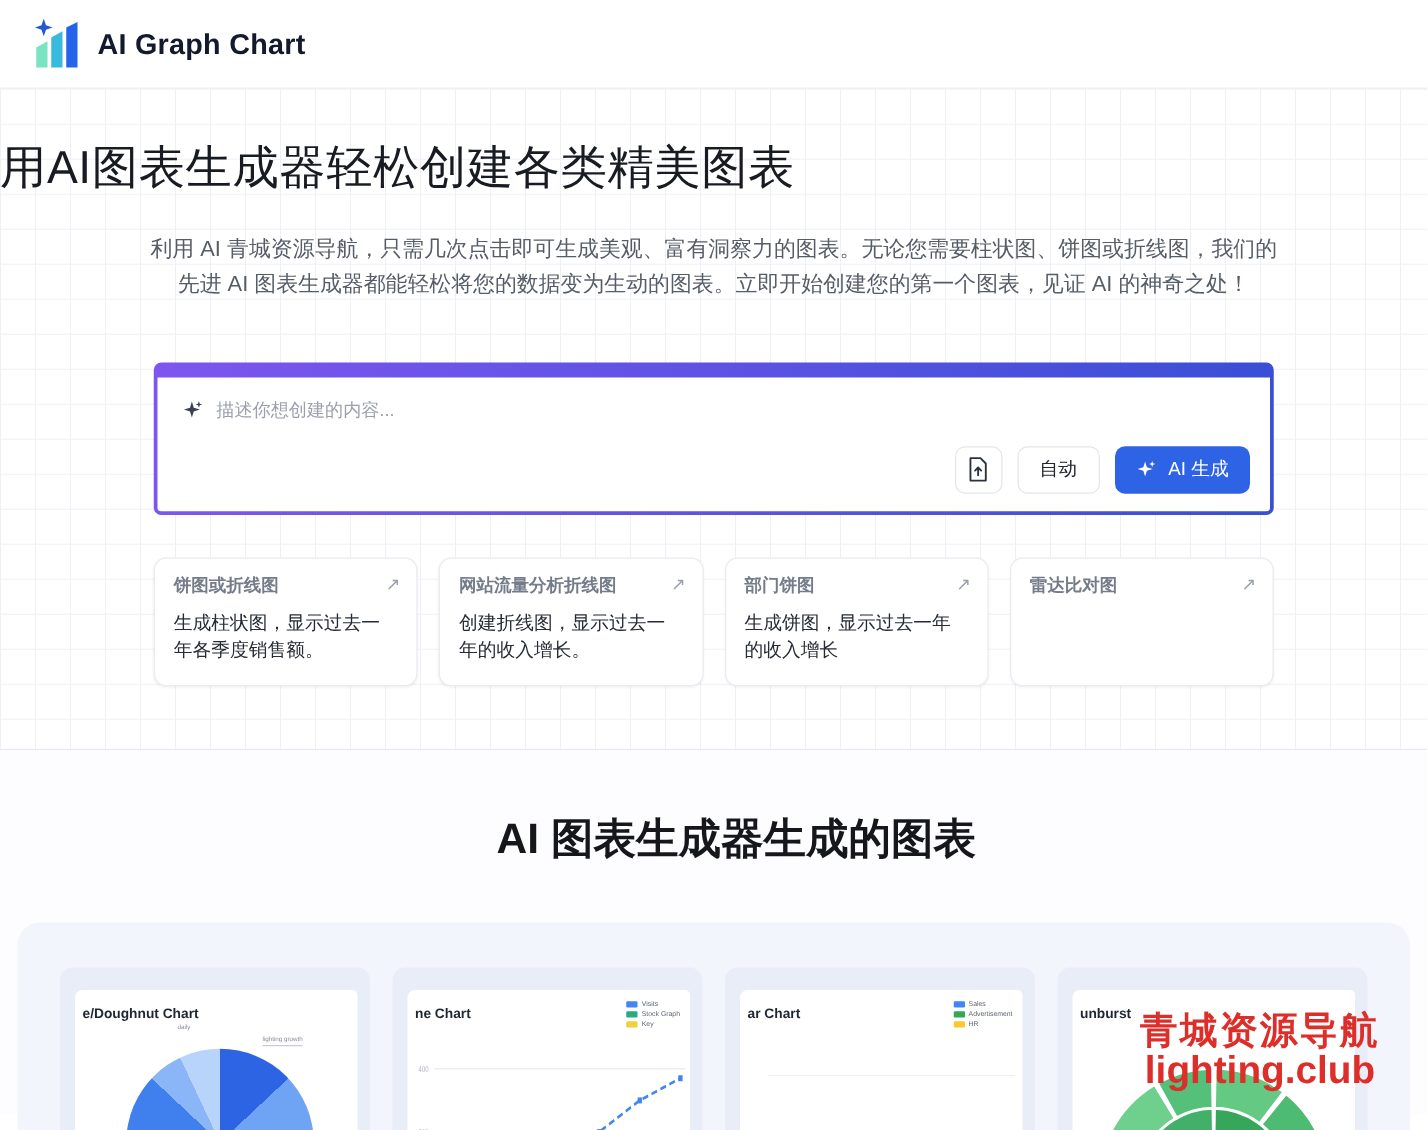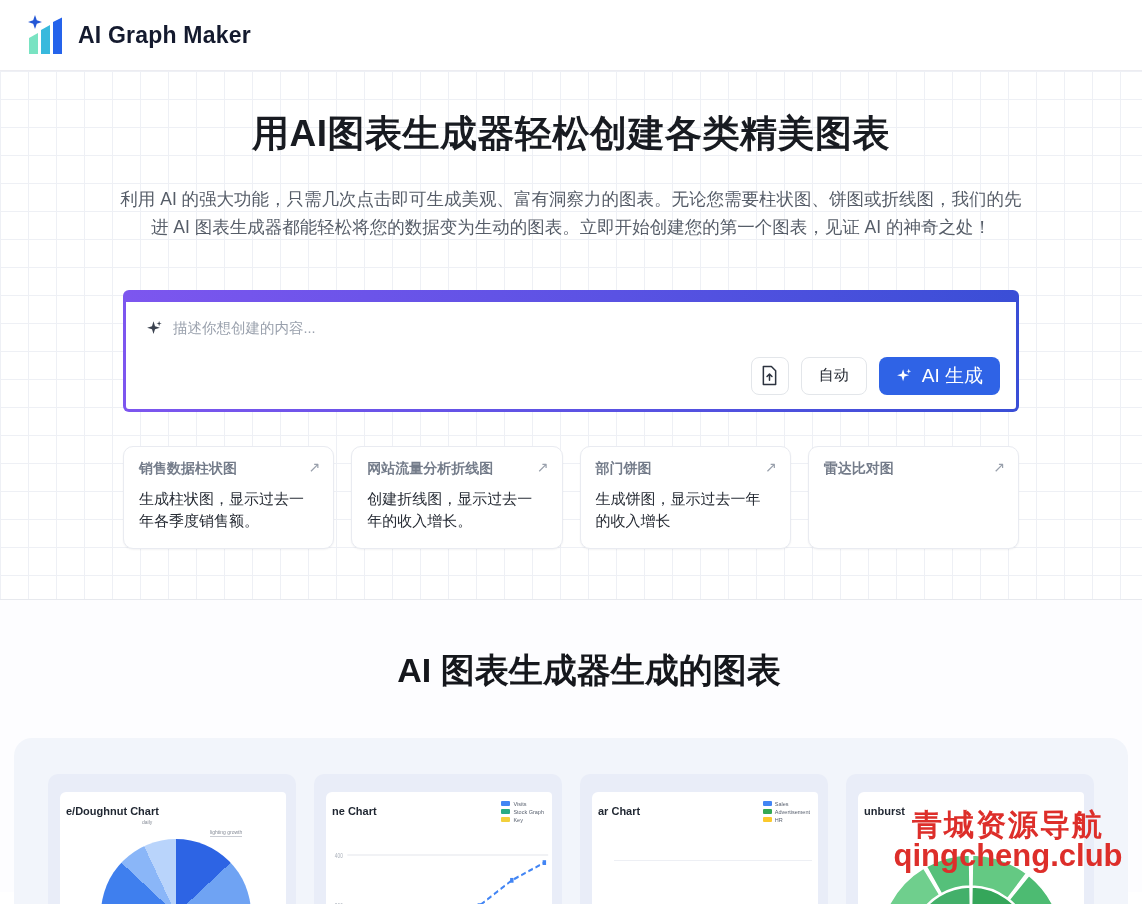"AI Graph Maker" span.brand-title { text: Maker -> Chart }
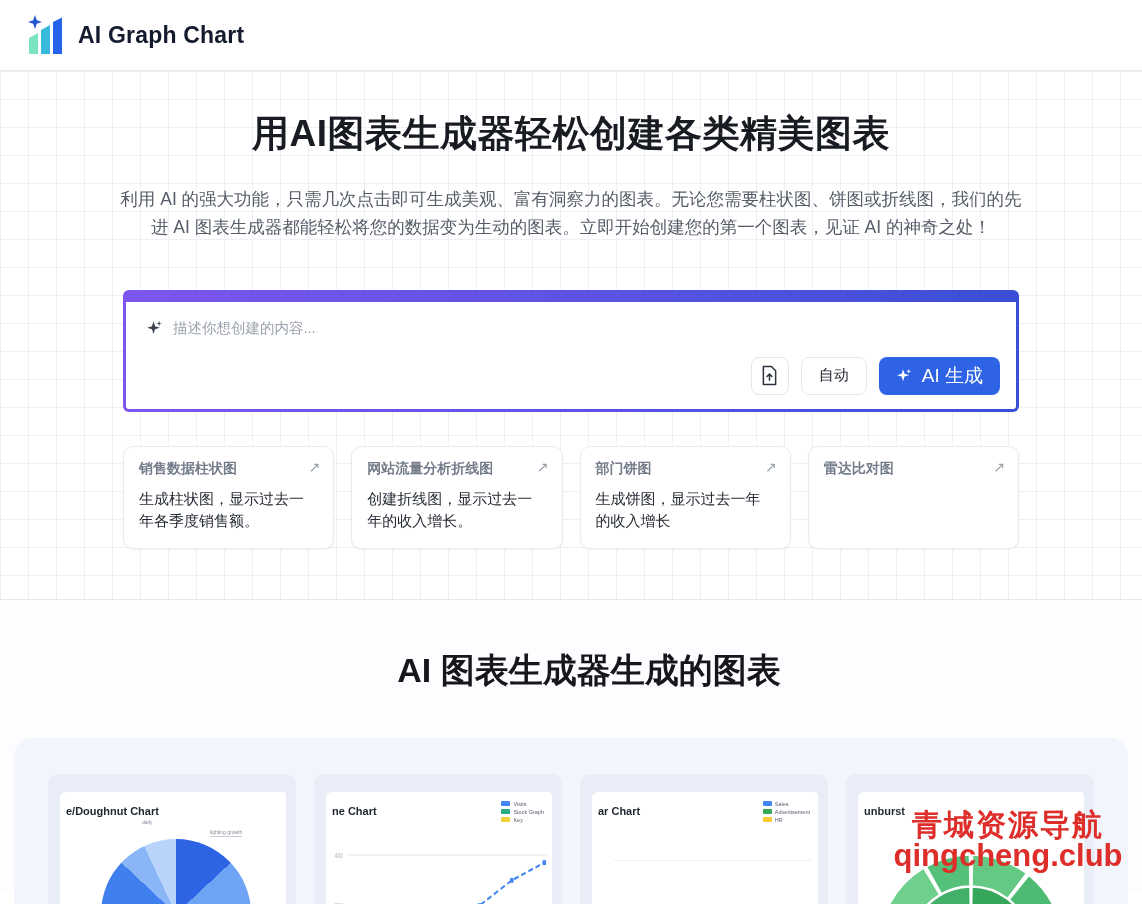"用AI图表生成器轻松创建各类精美图表" .hero h1 { font-weight: 700 -> 400; text-align: center -> left }
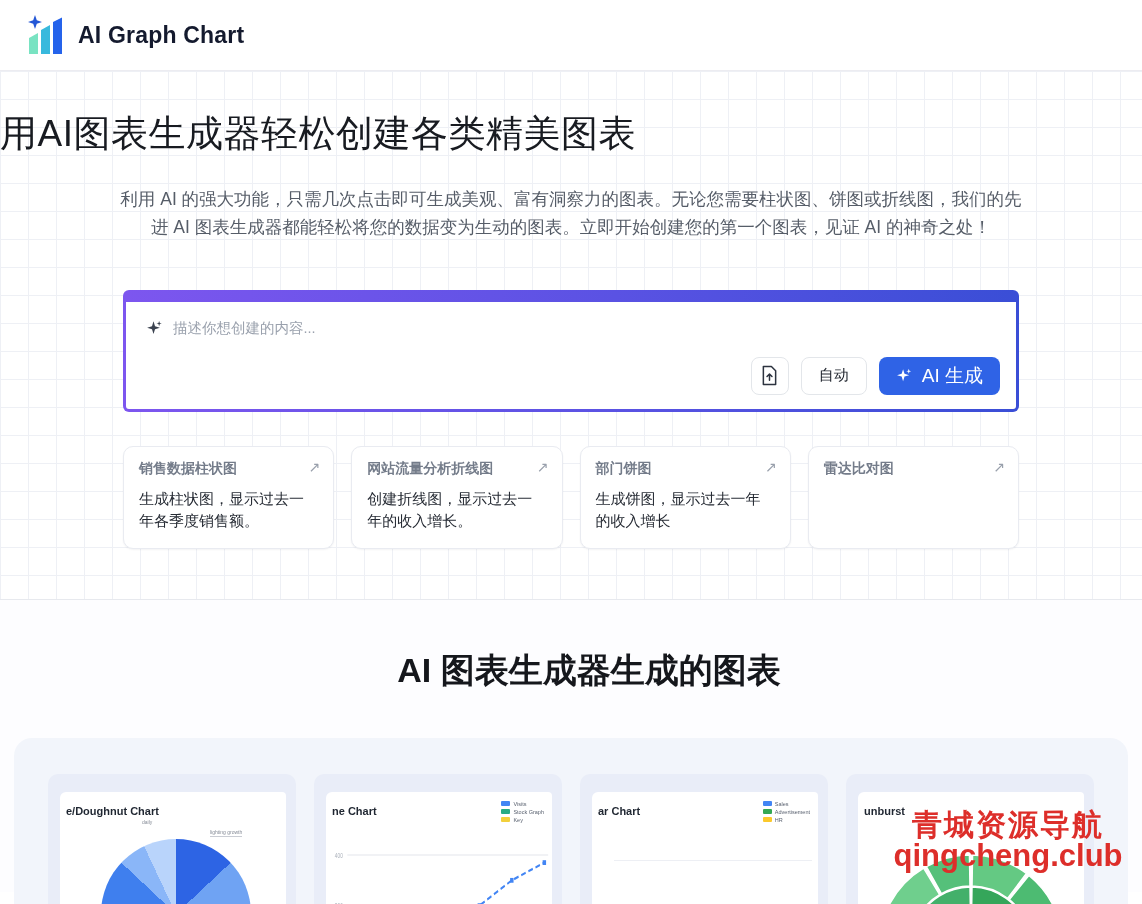"利用 AI" p.hero-sub { text: 的强大功能 -> 青城资源导航 }
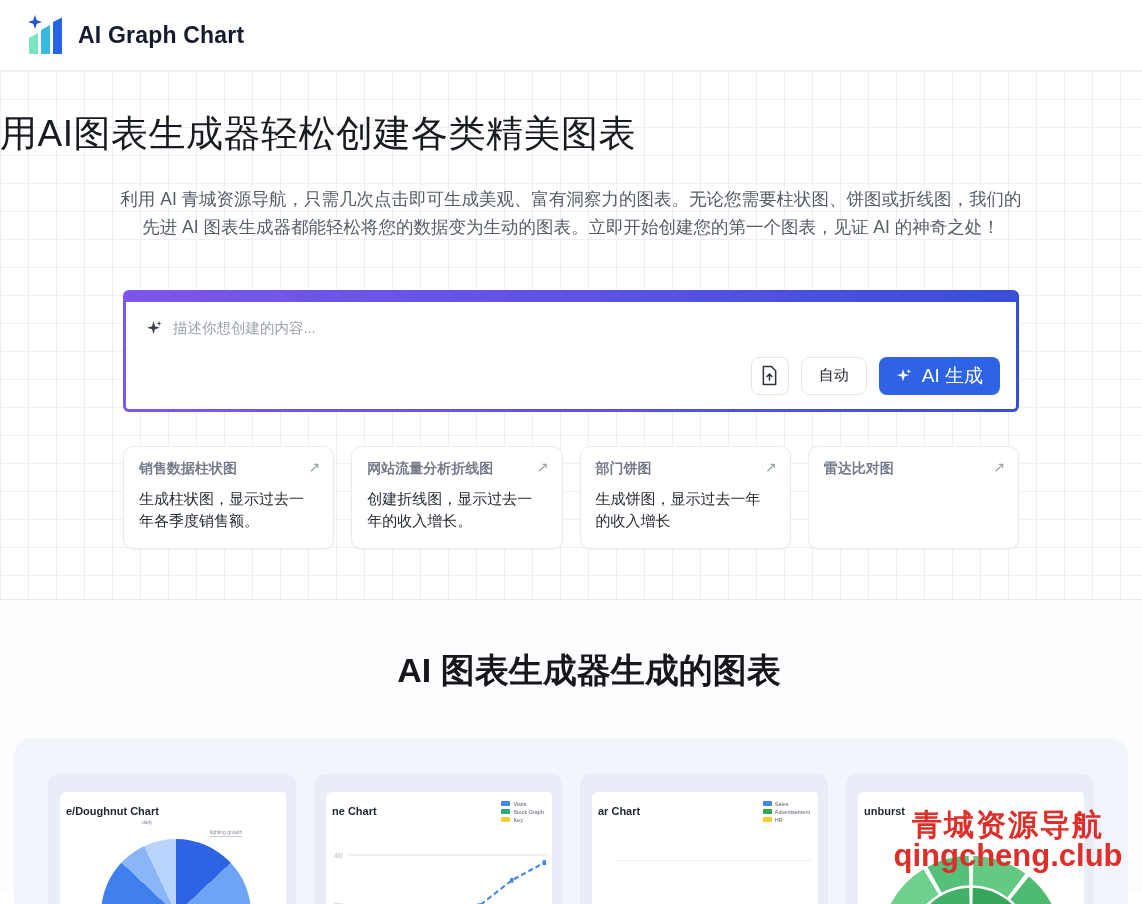"AI 生成" .gen-btn { font-size: 19px -> 15px }
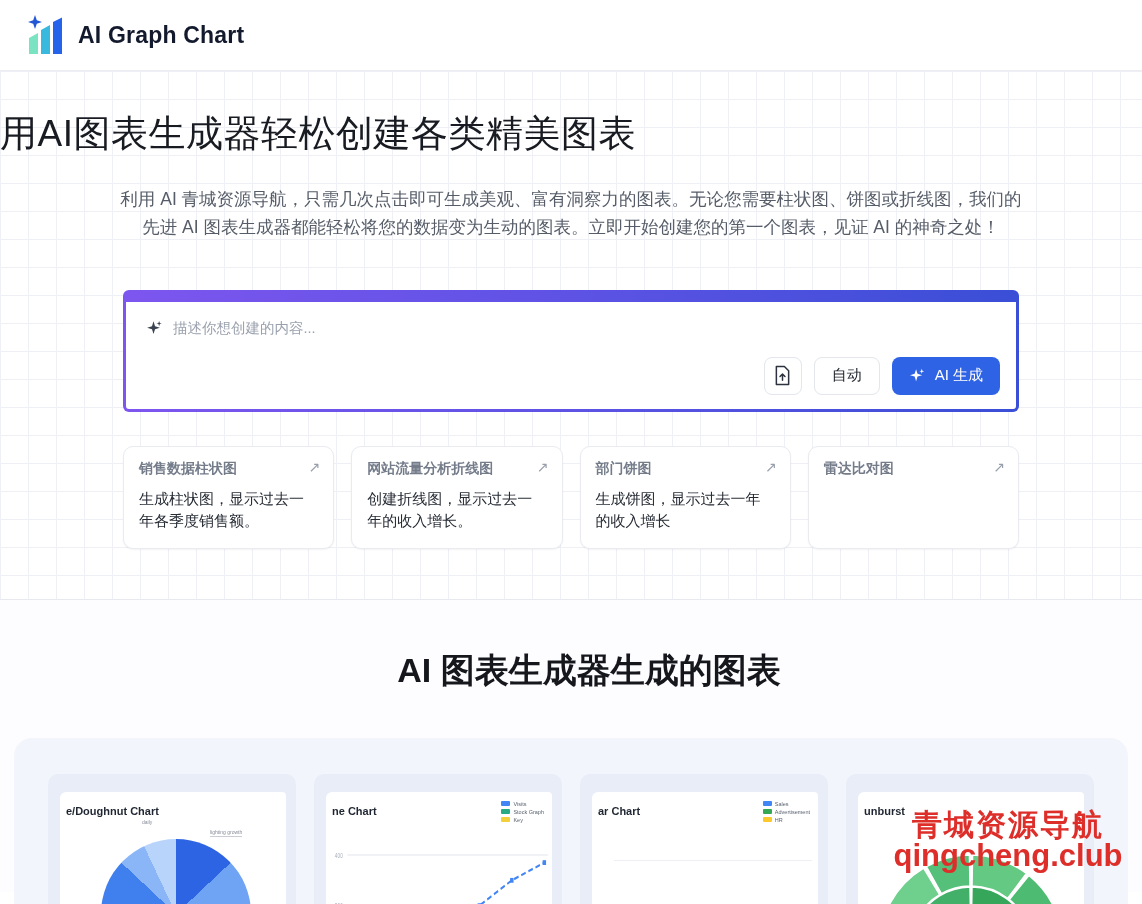"销售数据柱状图" div.sug-title { text: 销售数据柱状 -> 饼图或折线 }
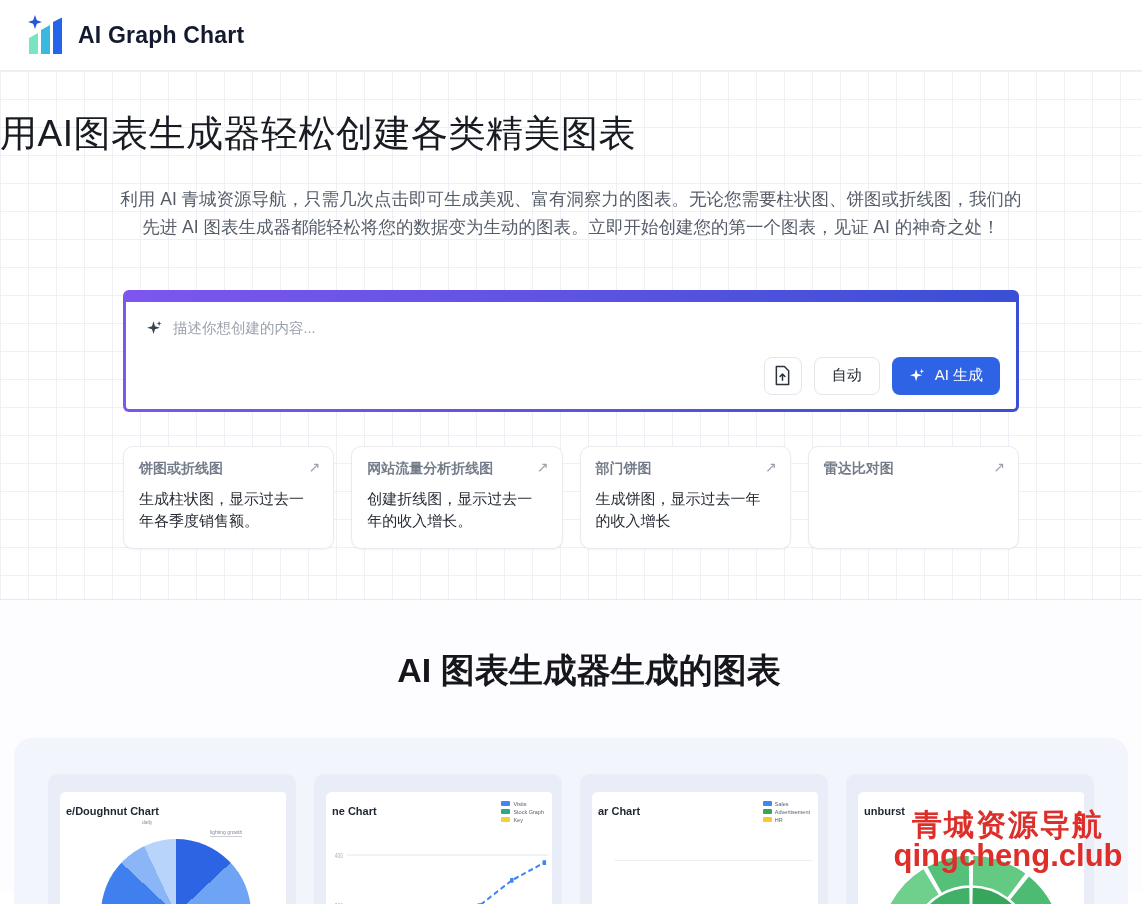"qingcheng.club" div.wm2 { text: qingcheng.club -> lighting.club }
